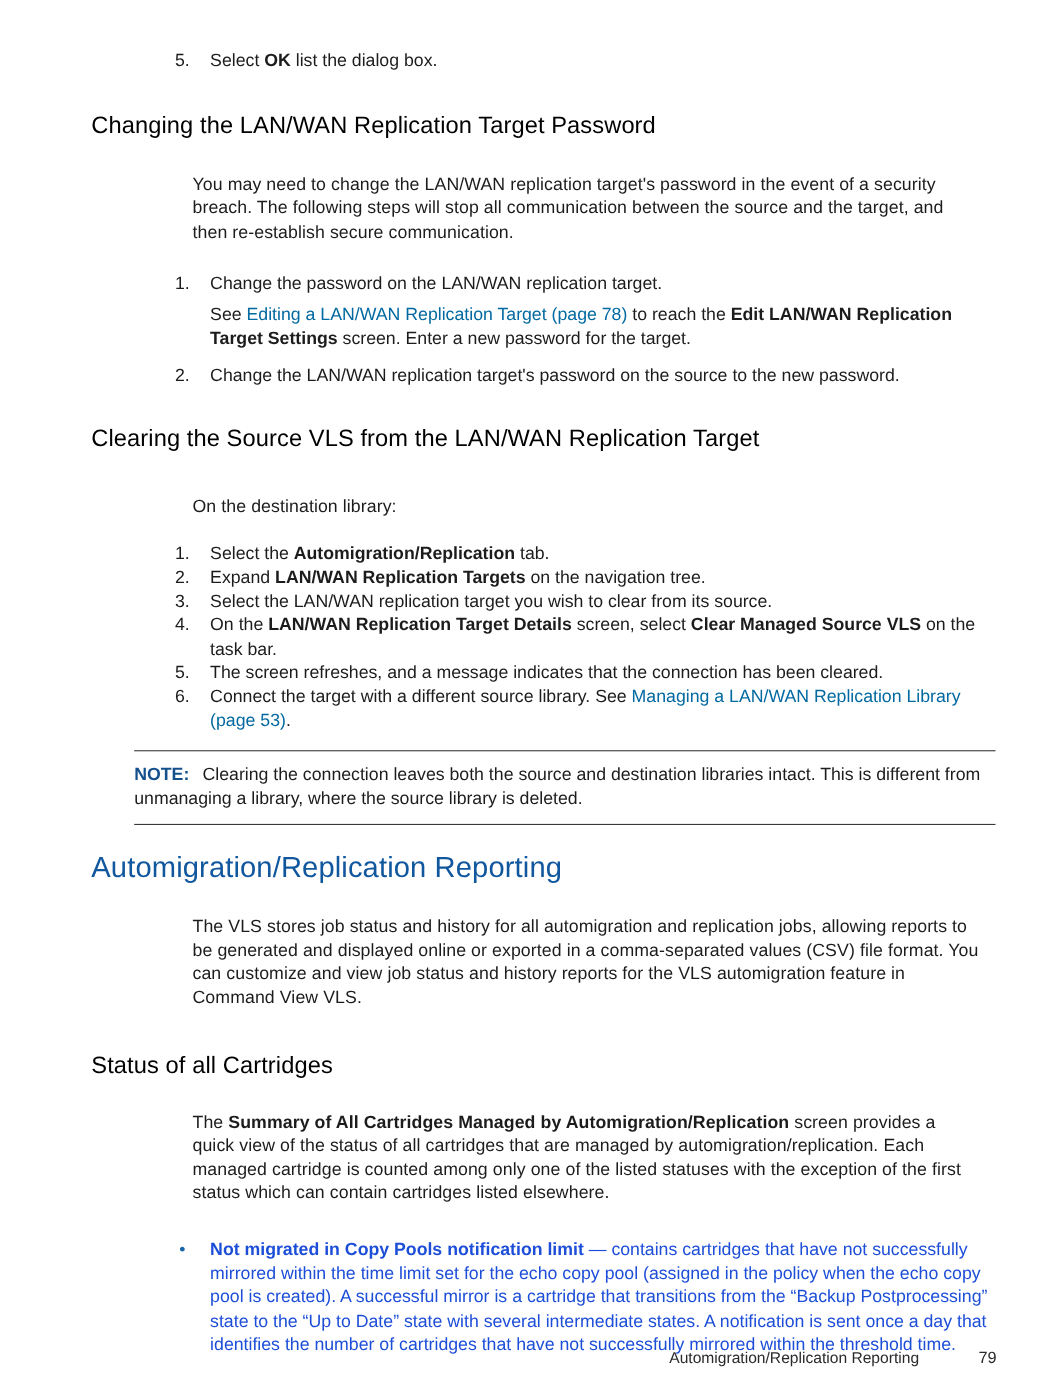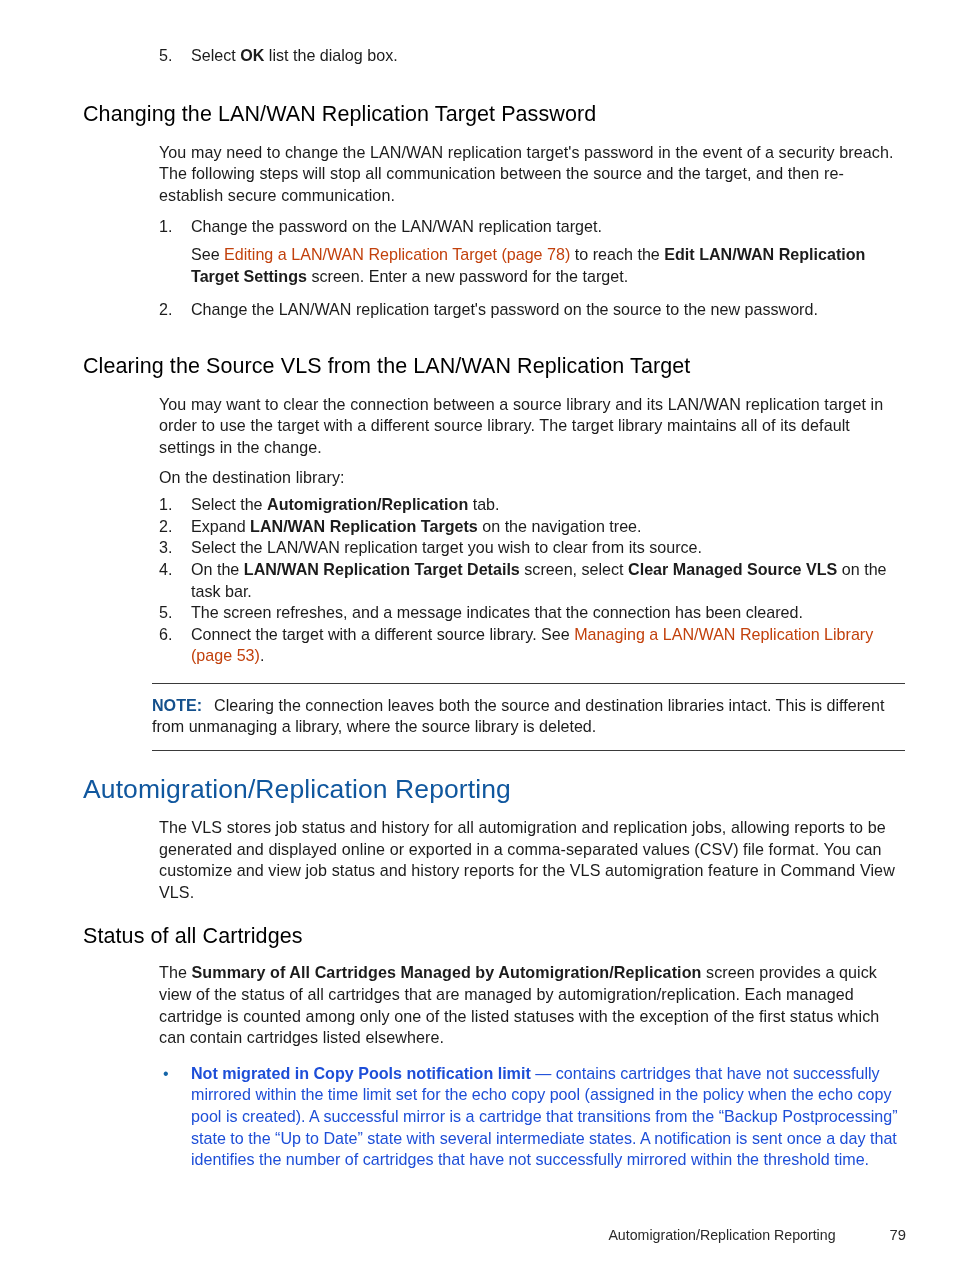"You may need to change" .body-text { margin: 0 -> 16px }
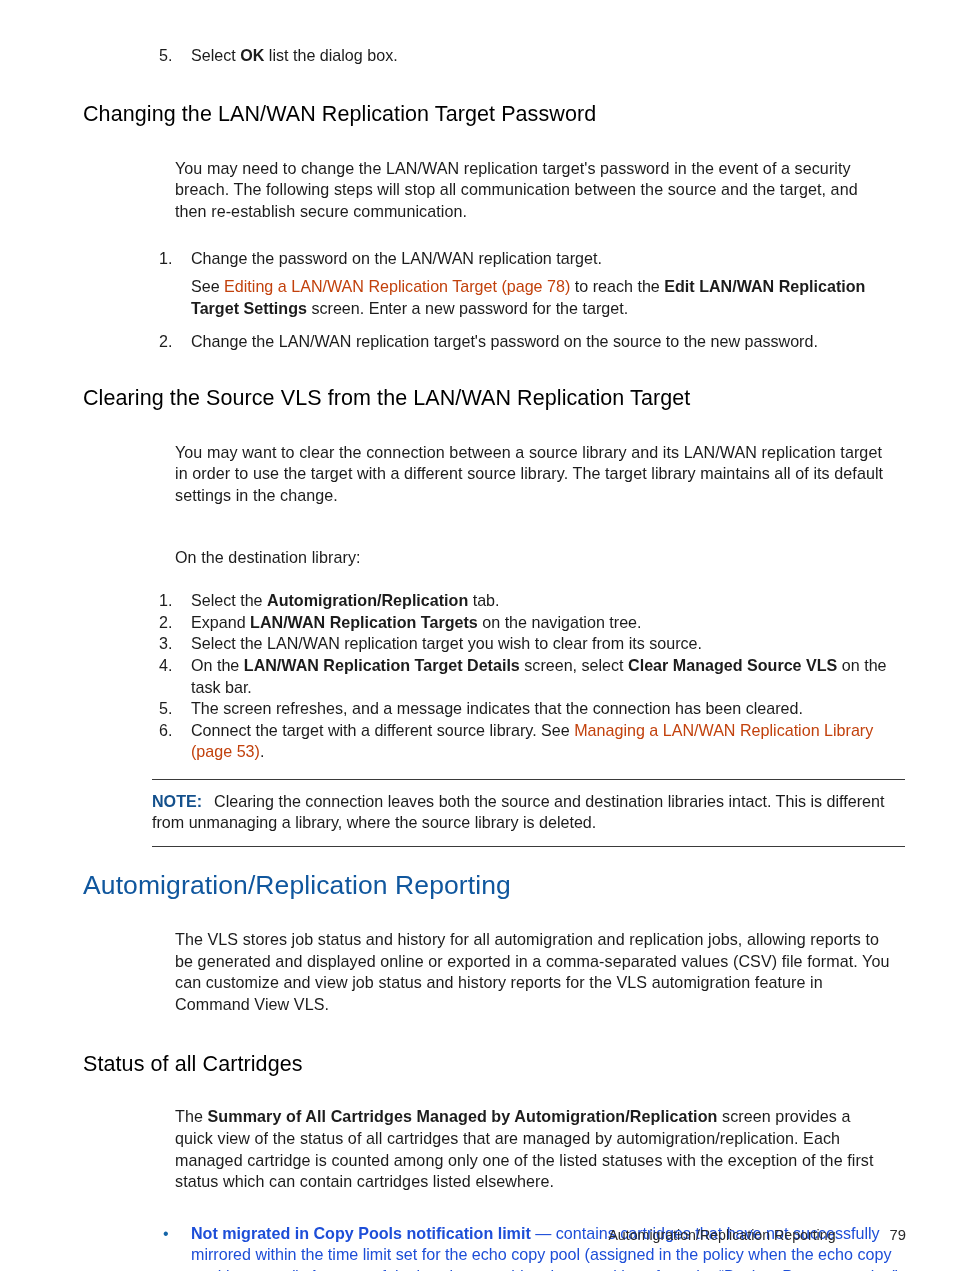"Editing a LAN/WAN Replication Target" .lnk { color: #c2410c -> #0369a1 }
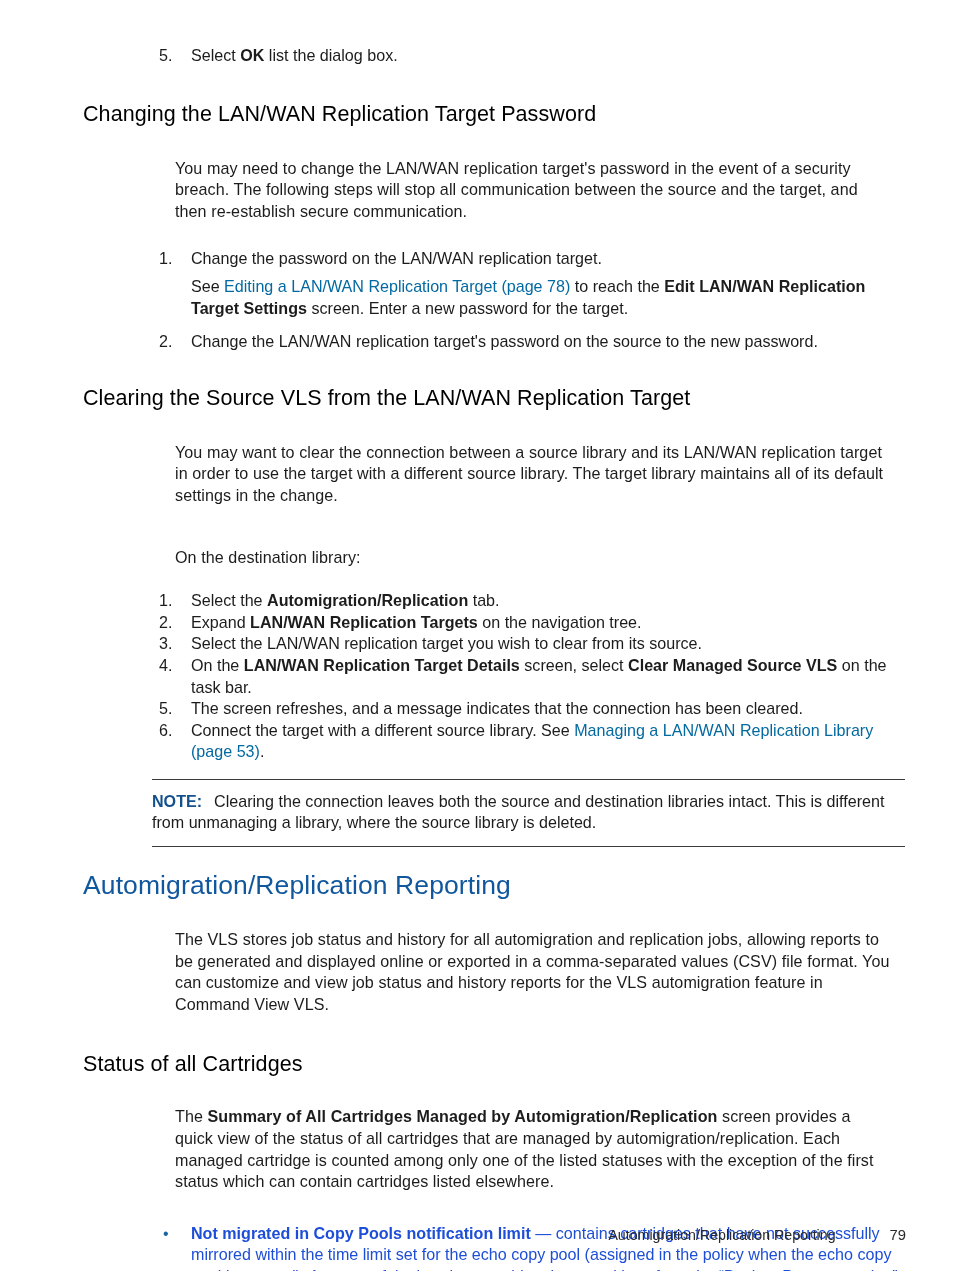"You may want to clear" p.body-text { html: <p>You may want to clear the connection between a source library and its LAN/WAN replication target in order to use the target with a different source library. The target library maintains all of its default settings in the change.</p> -> none }
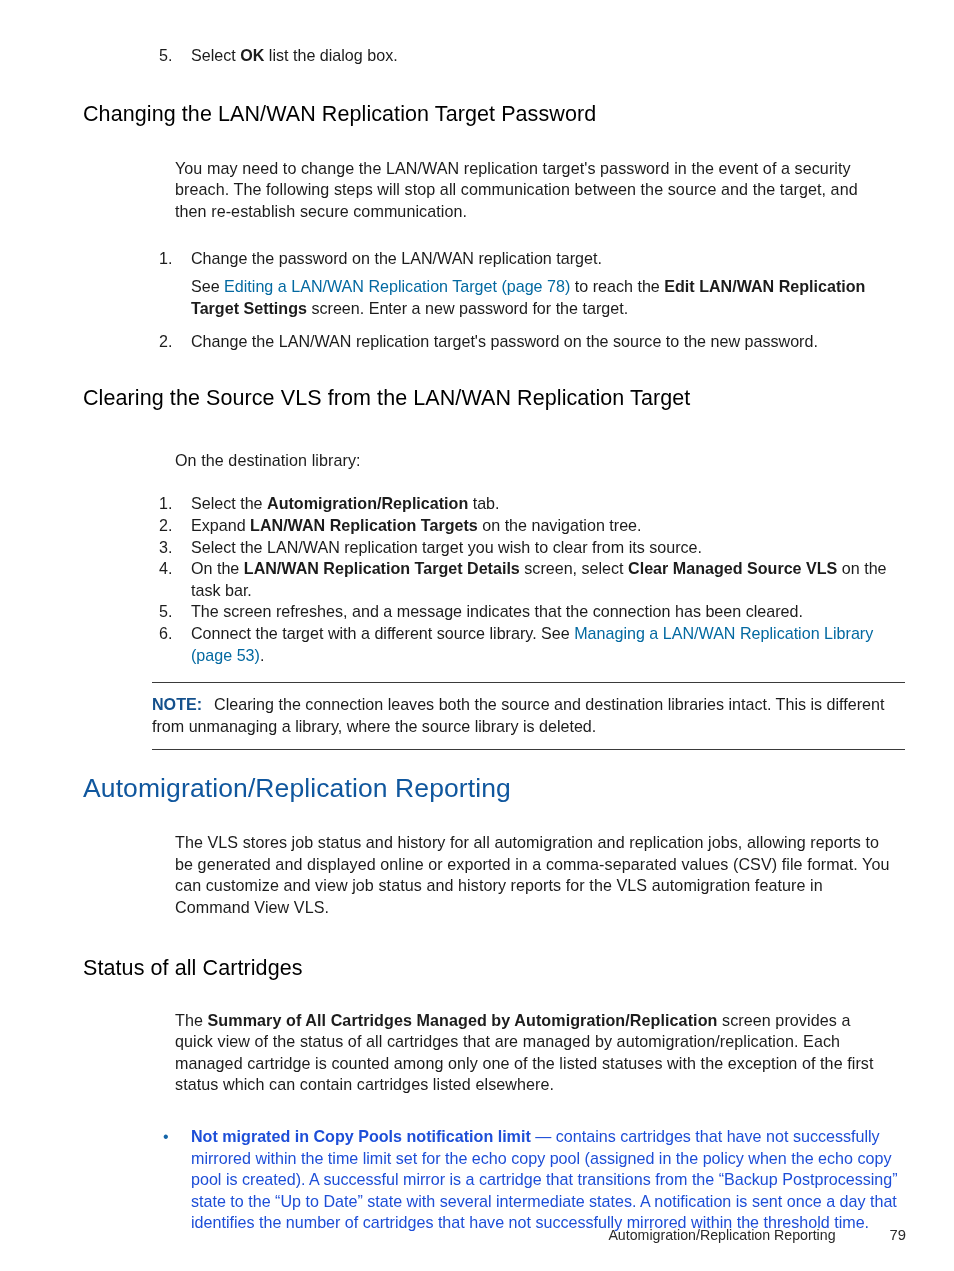"NOTE: Clearing the connection leaves" .note-wrap { margin-left: 69px -> 39px }
